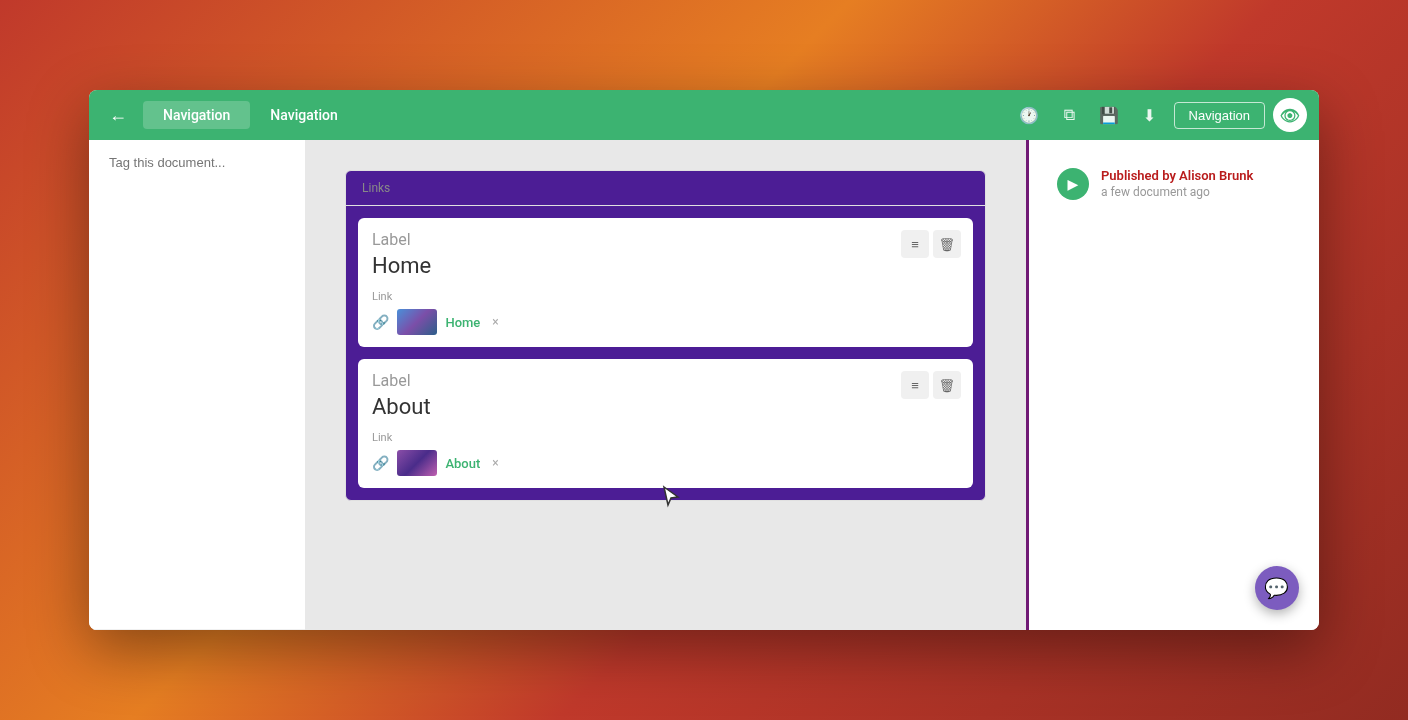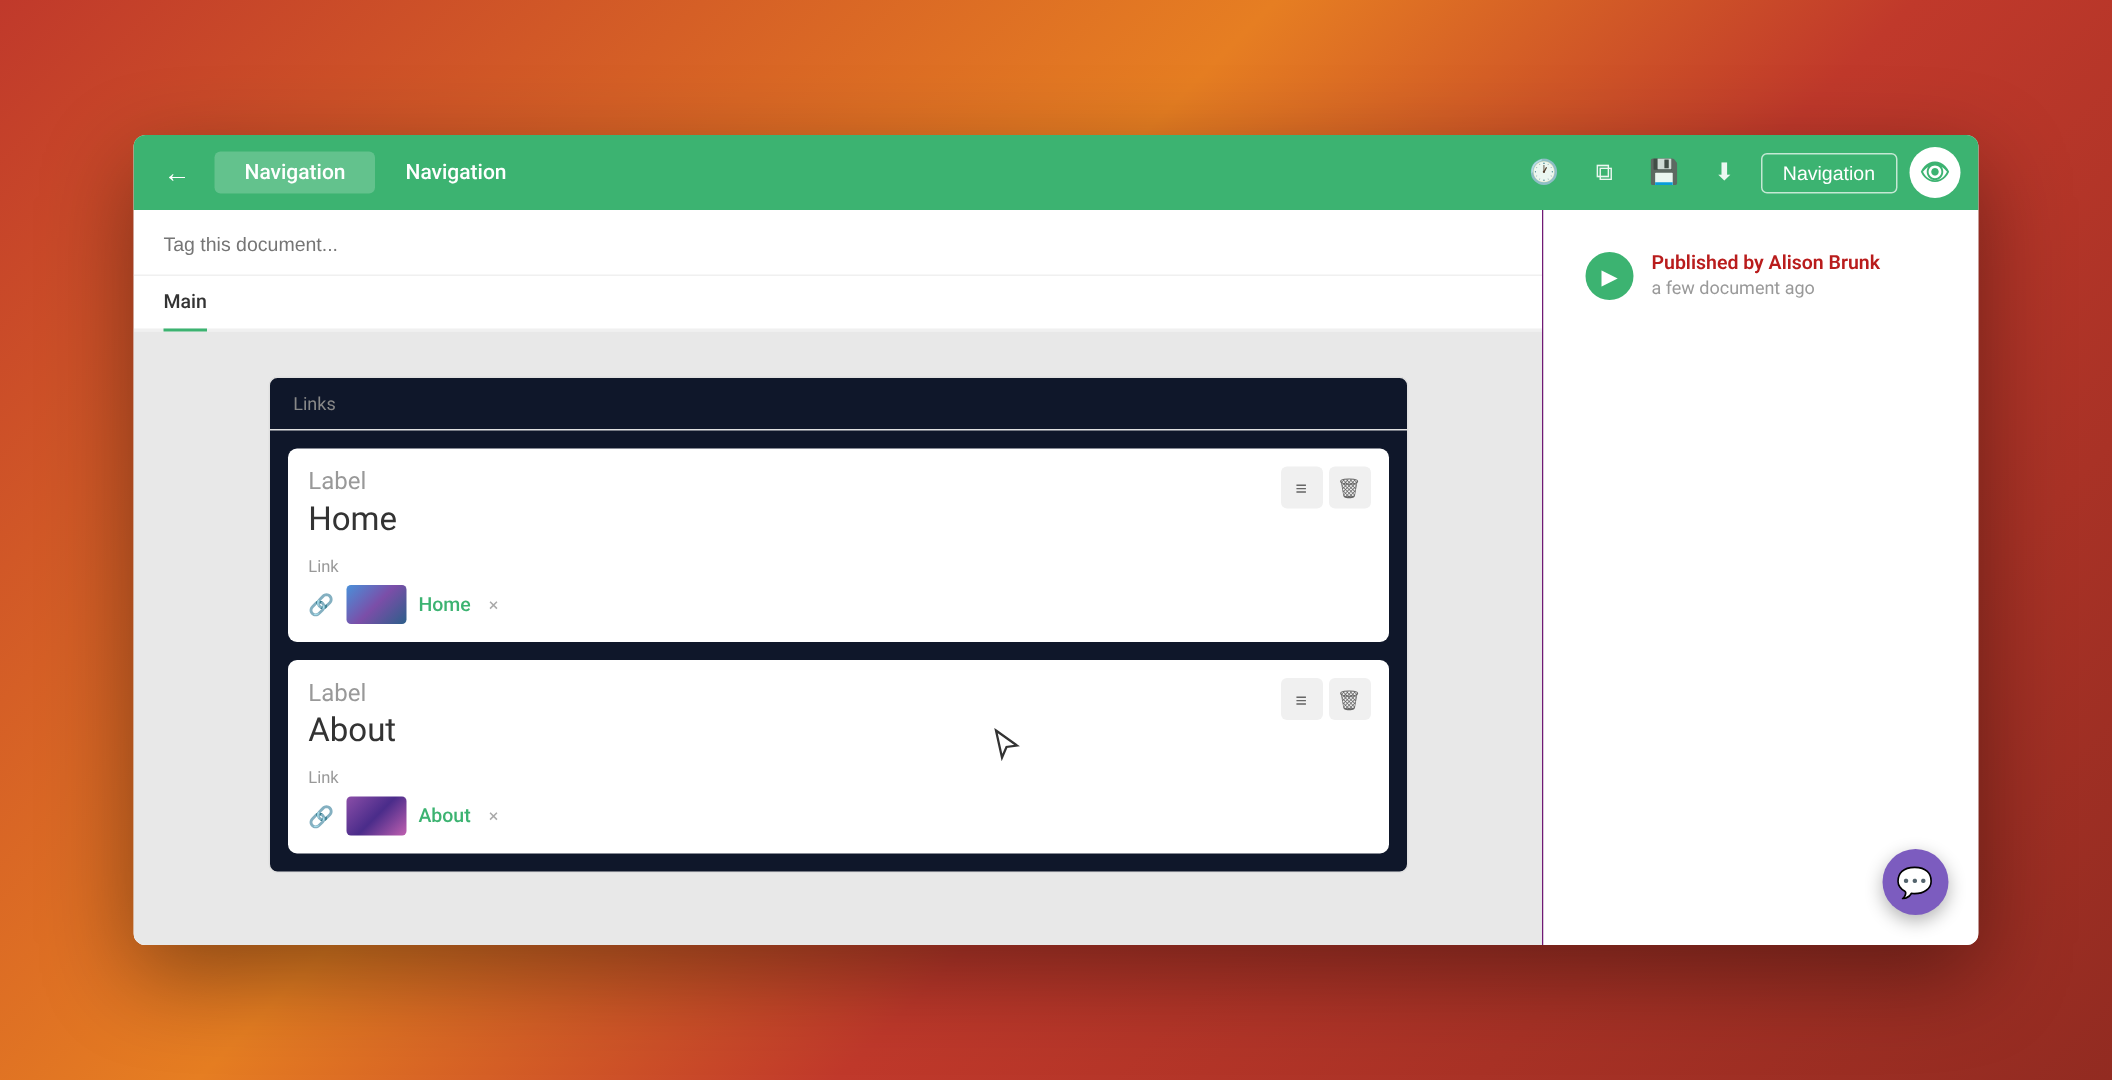"Tag this document..." .main-content { border-right: 1px solid #701a75 -> 3px solid #701a75; flex-direction: column -> row }
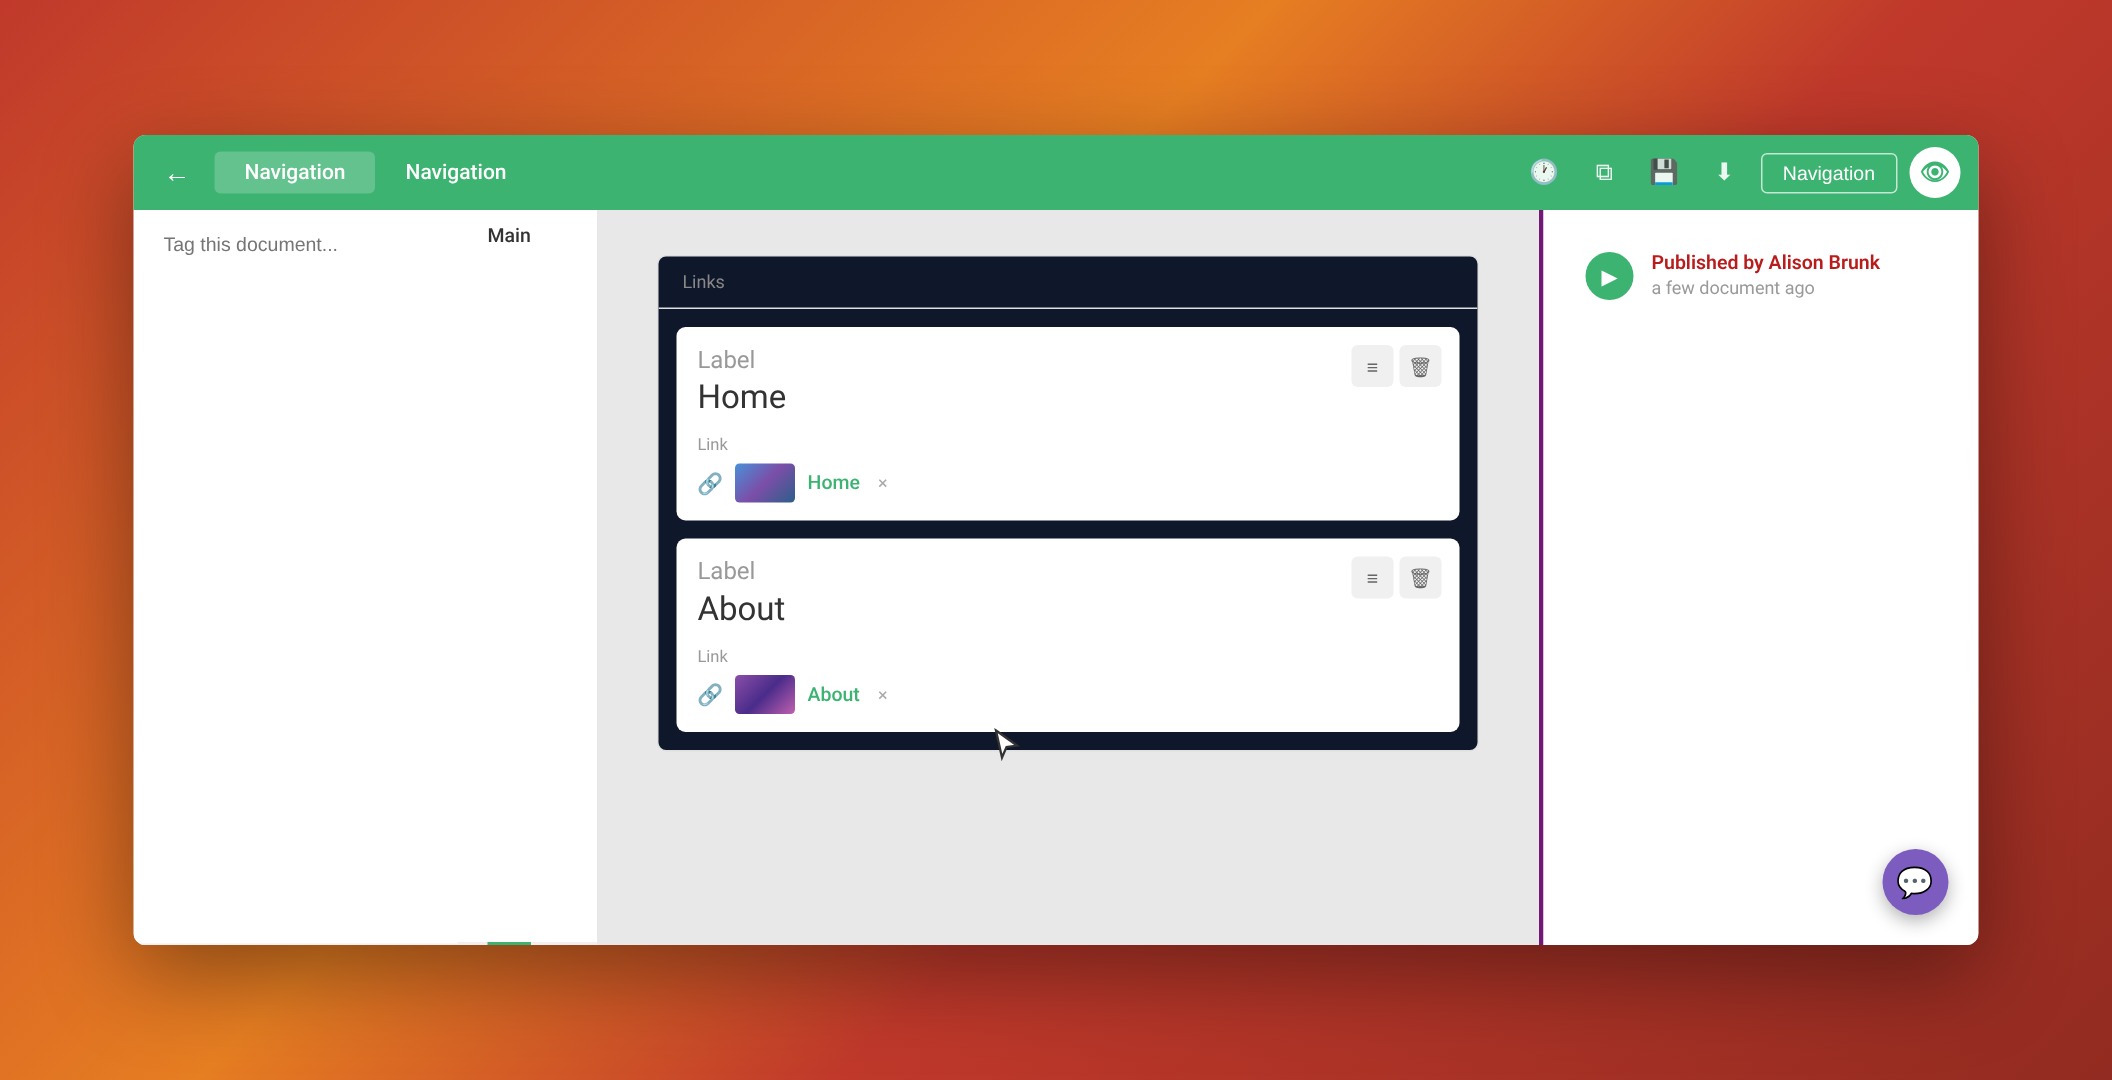"Main" div.tab-bar { html: <div> <div> <span>Main</span> </div> </div> -> none }
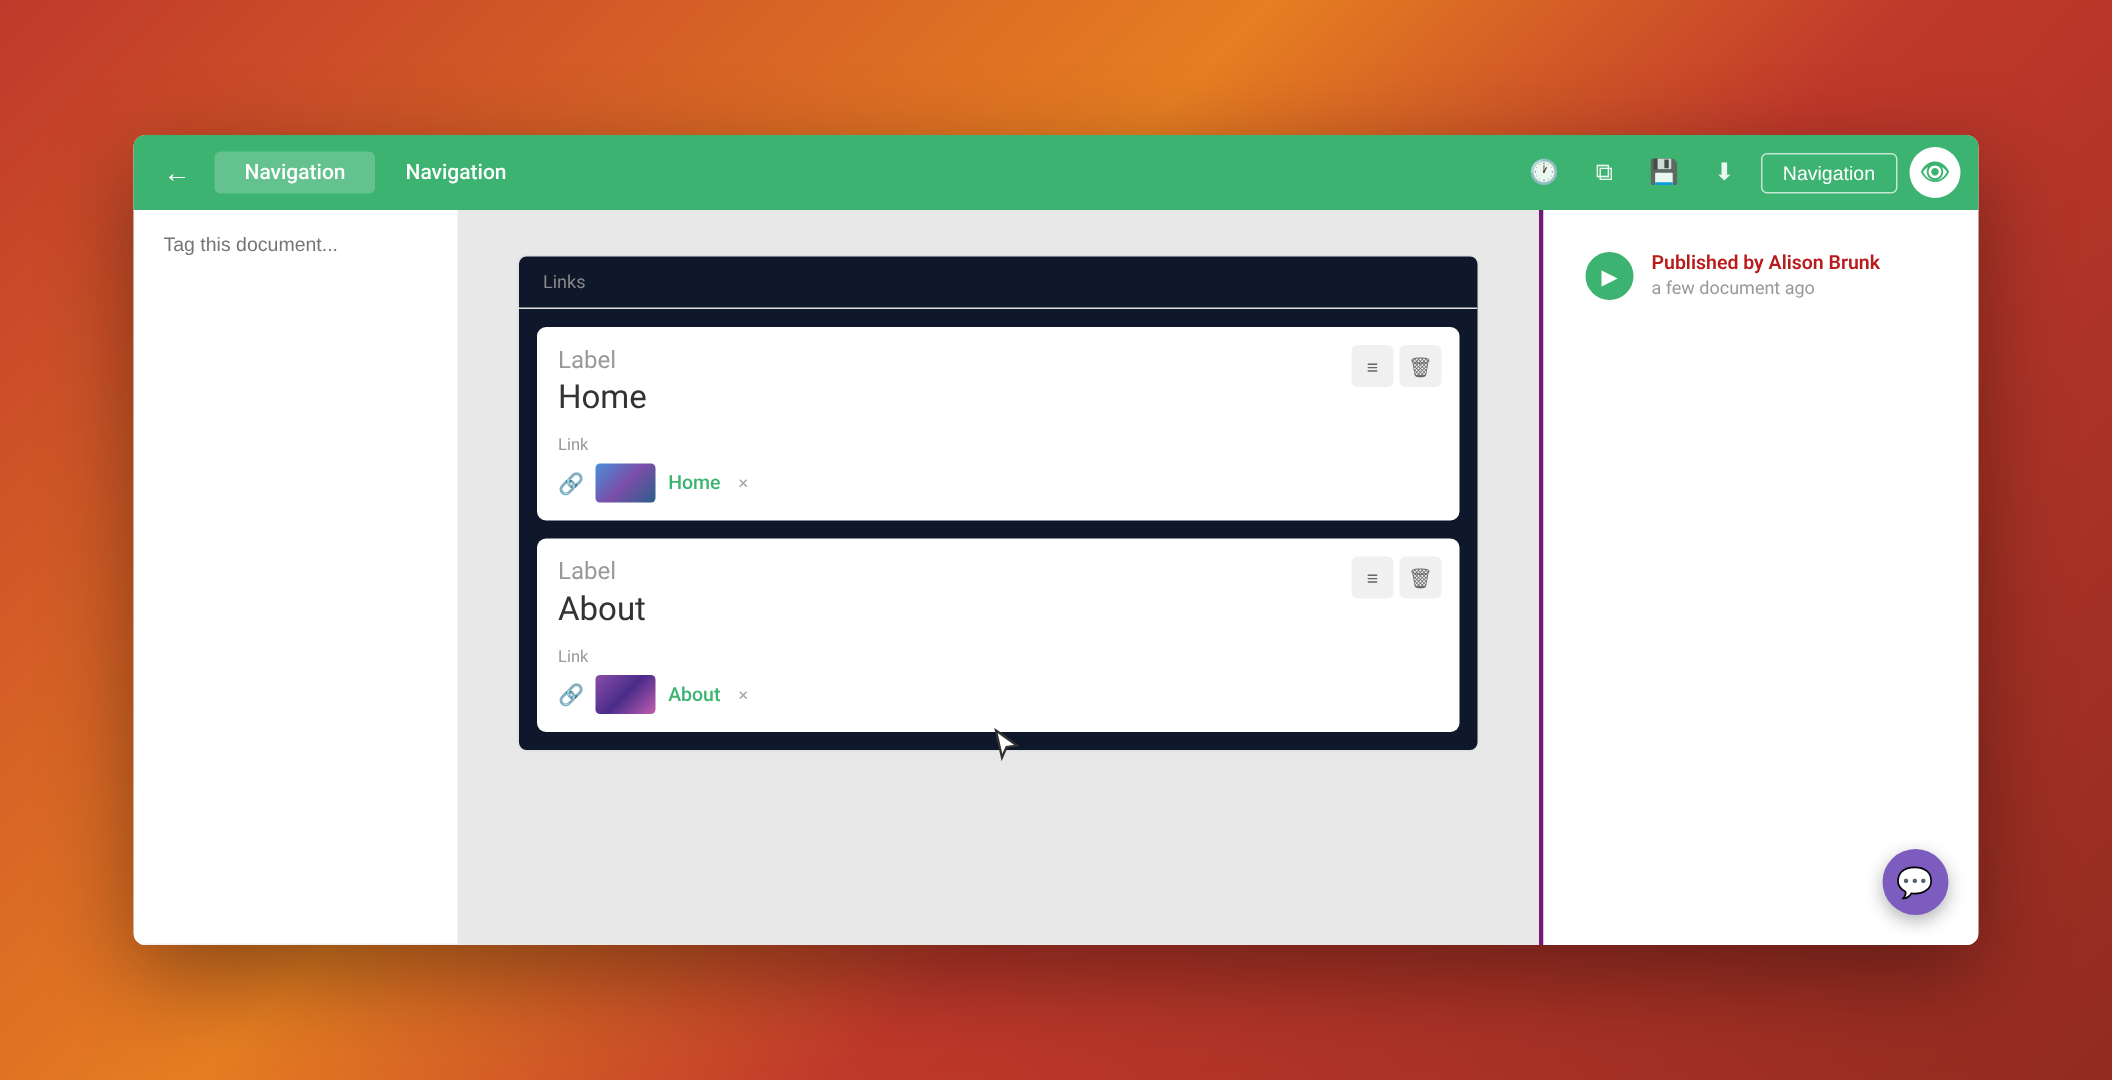"Links" .links-container { background: #0f172a -> #4c1d95 }
